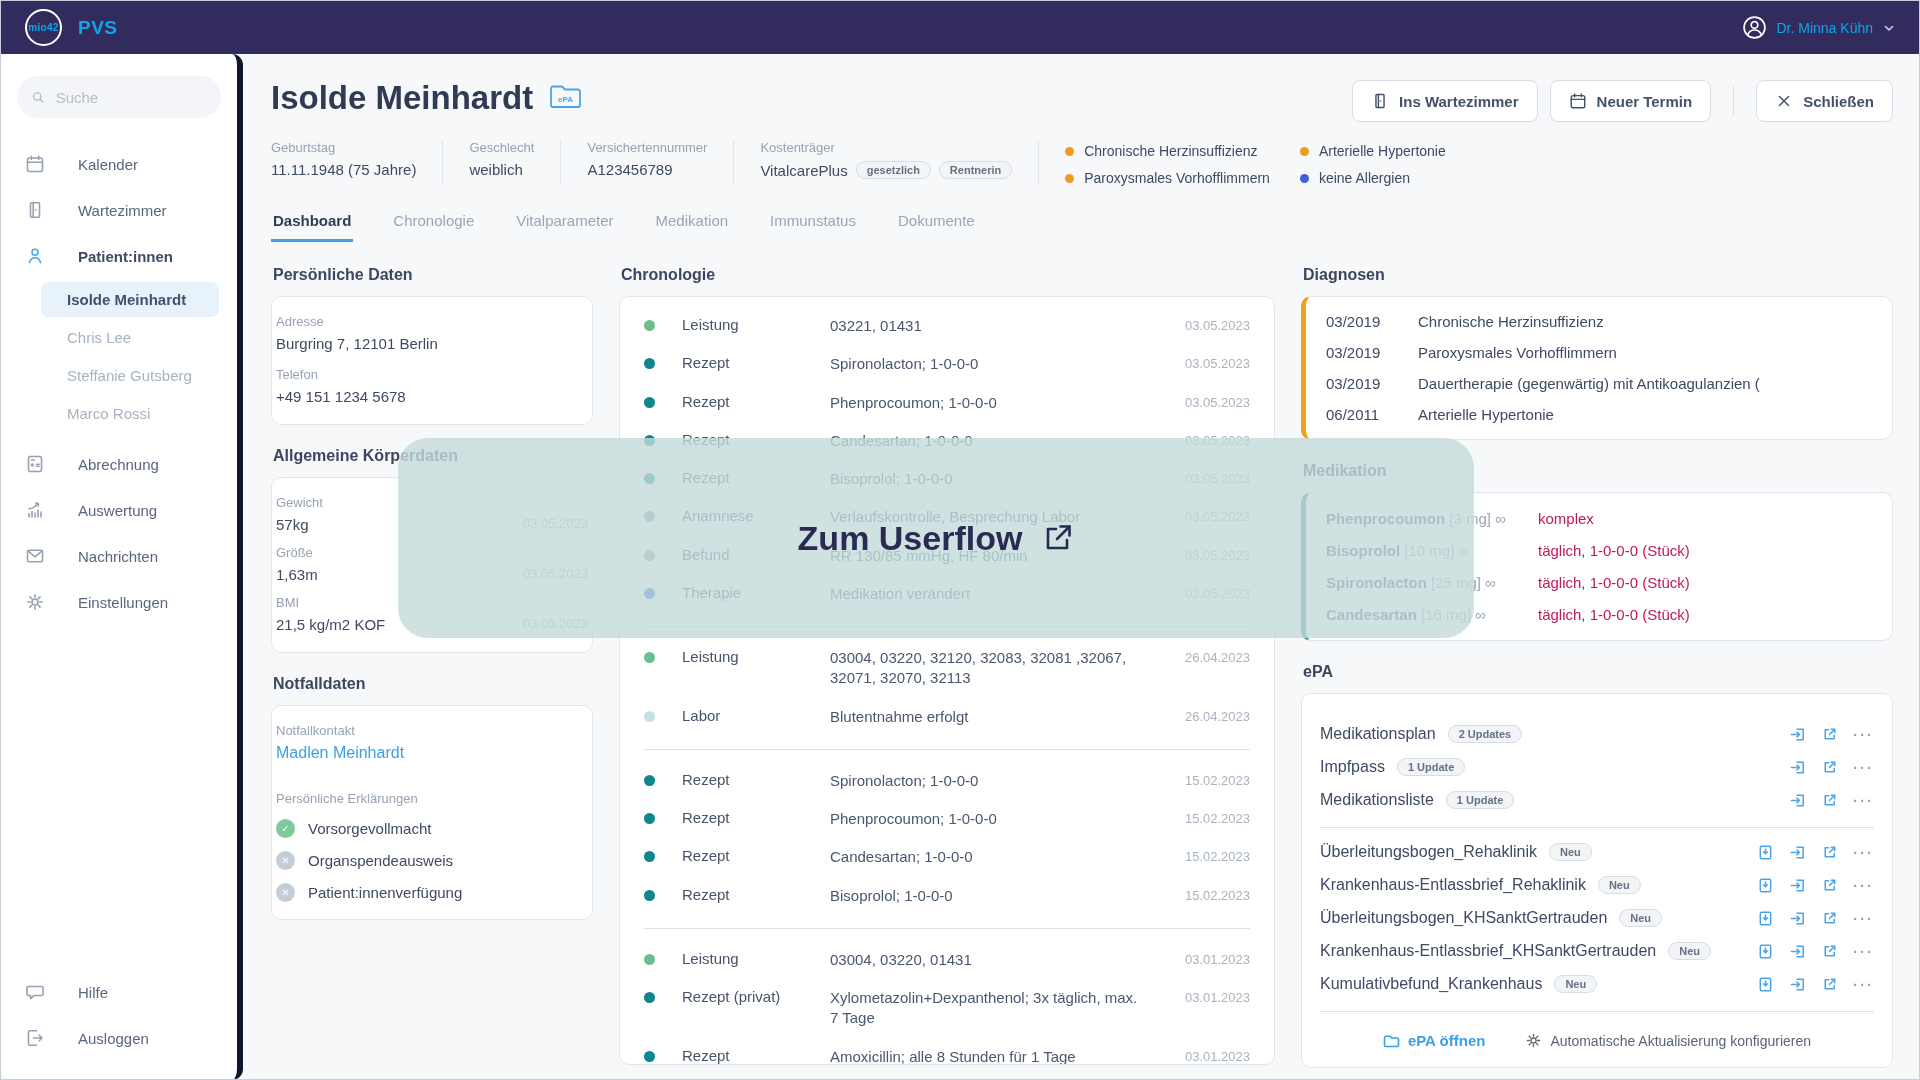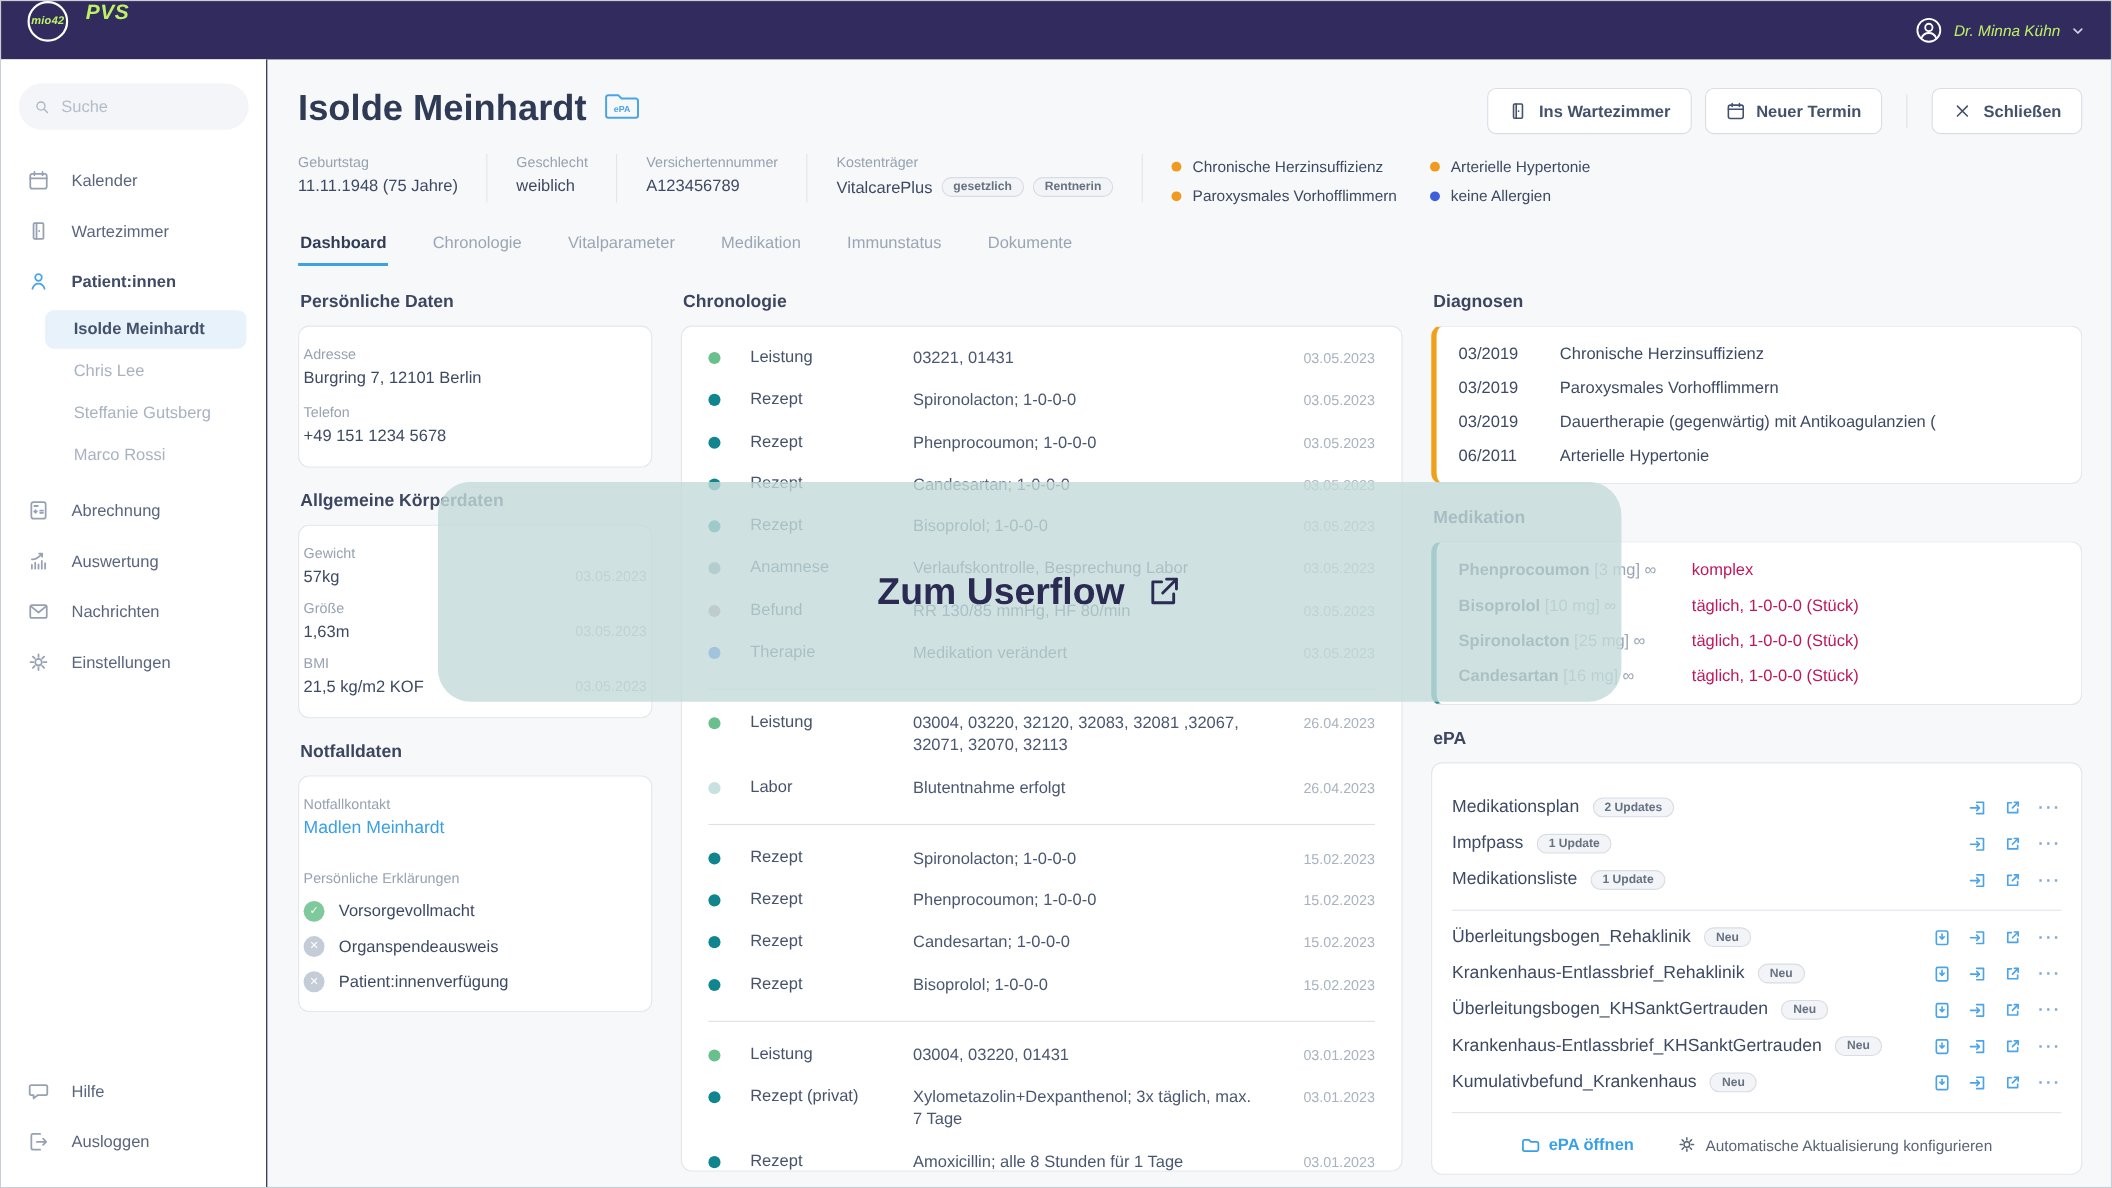"mio42" .navbar { align-items: none -> center; color: #bef264 -> #0ea5e9; font-style: italic -> none }
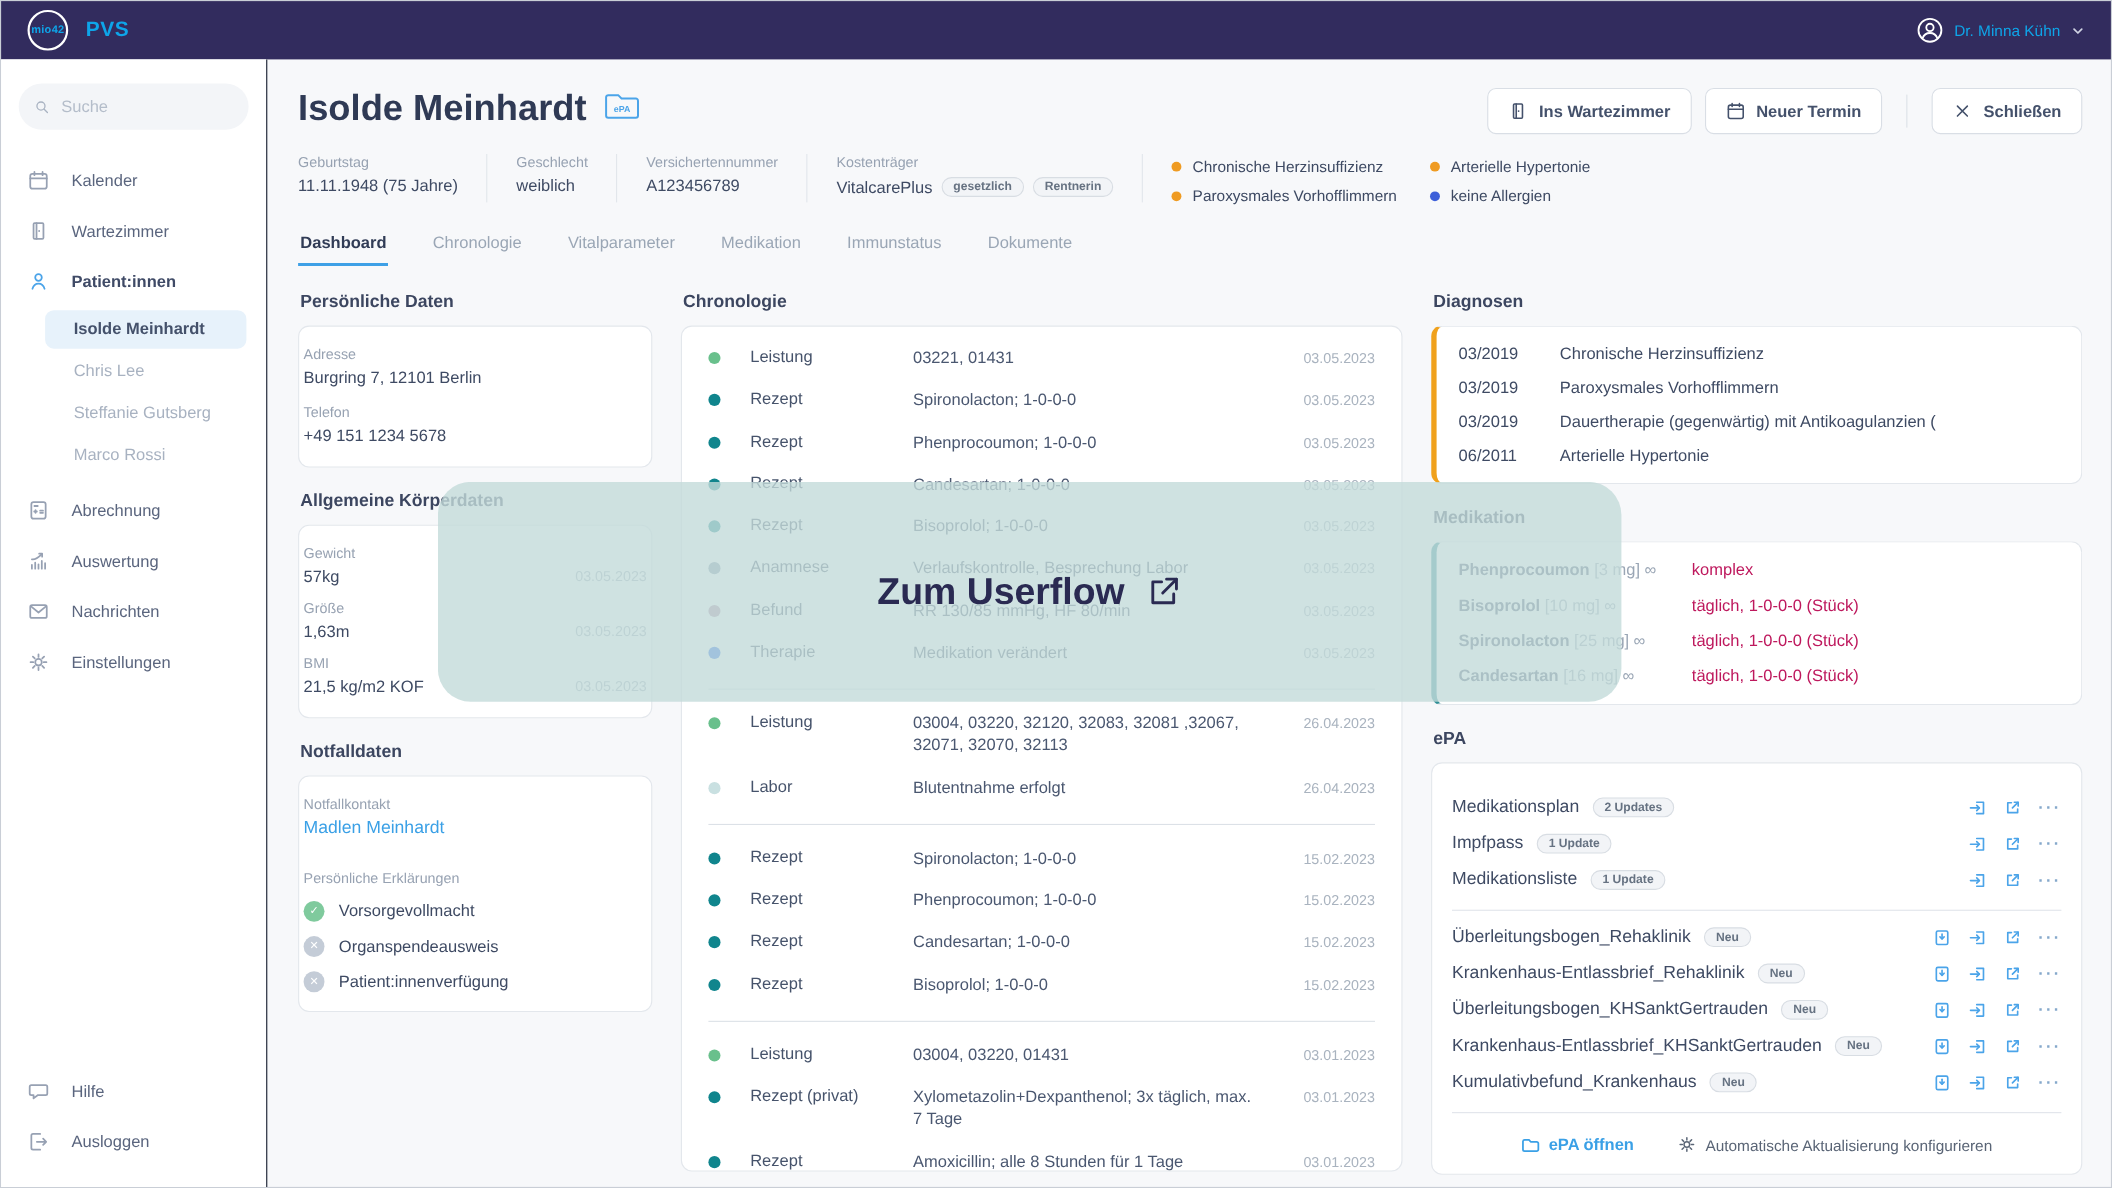"Suche" .sidebar { border-radius: none -> 11px; border-right: 1px solid #0f172a -> 6px solid #0f172a }
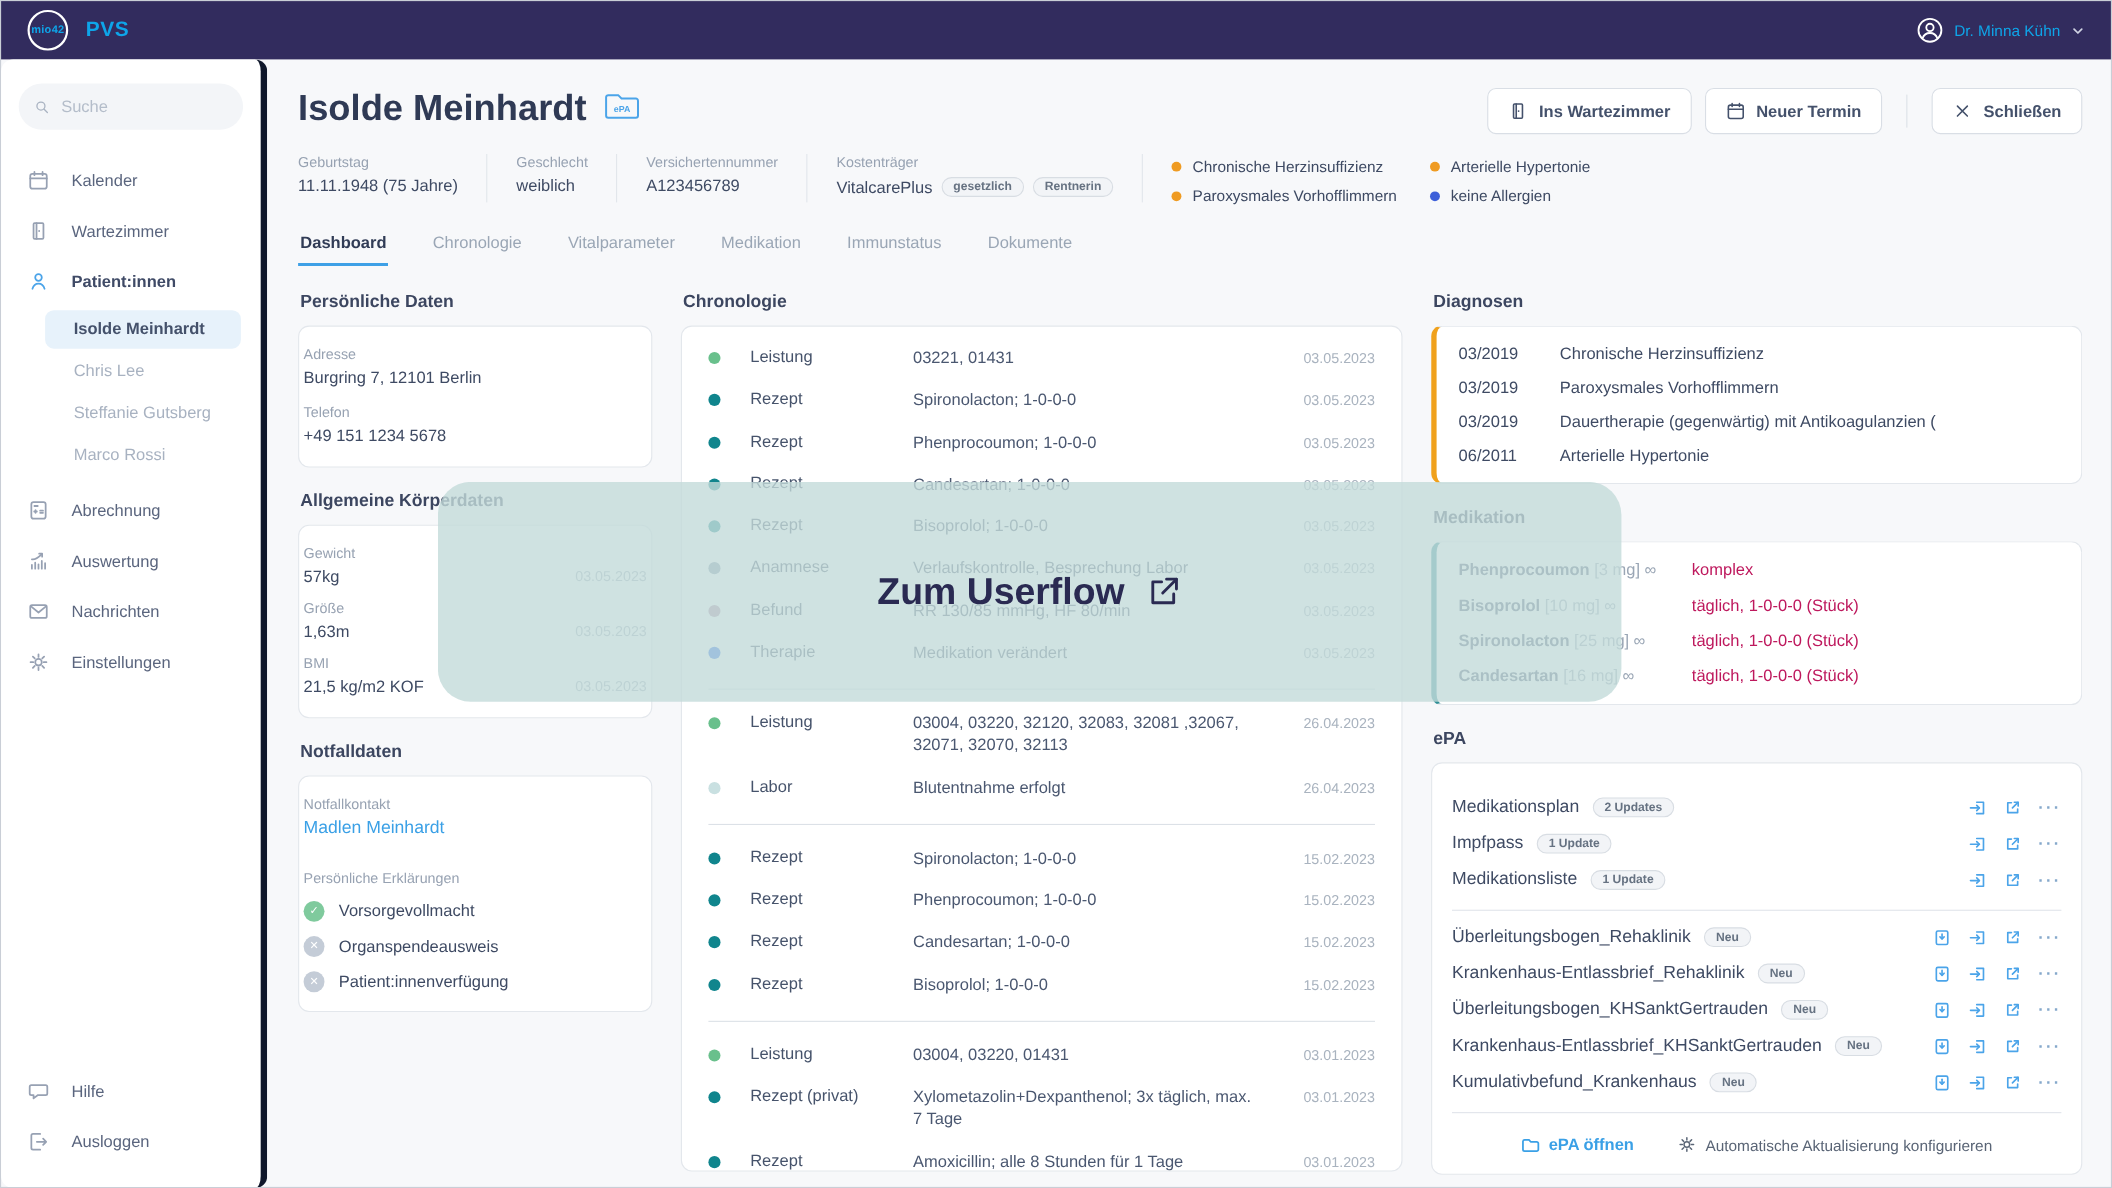"Kalender" .nav-item { gap: 20px -> 33px }
